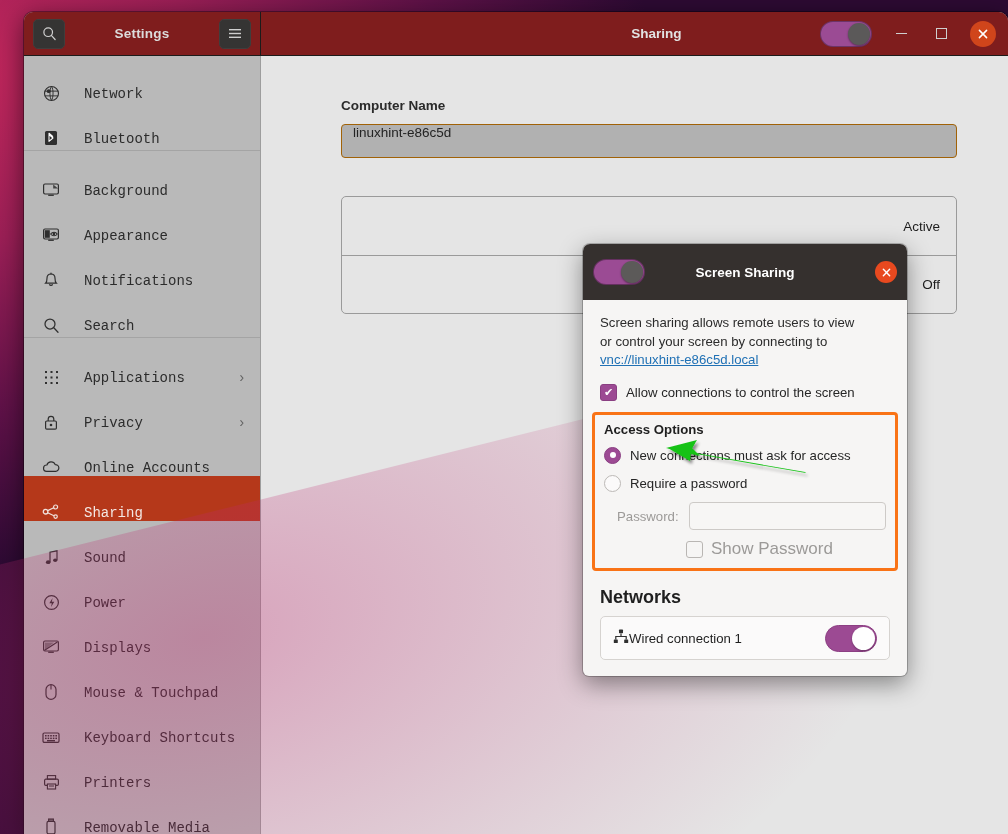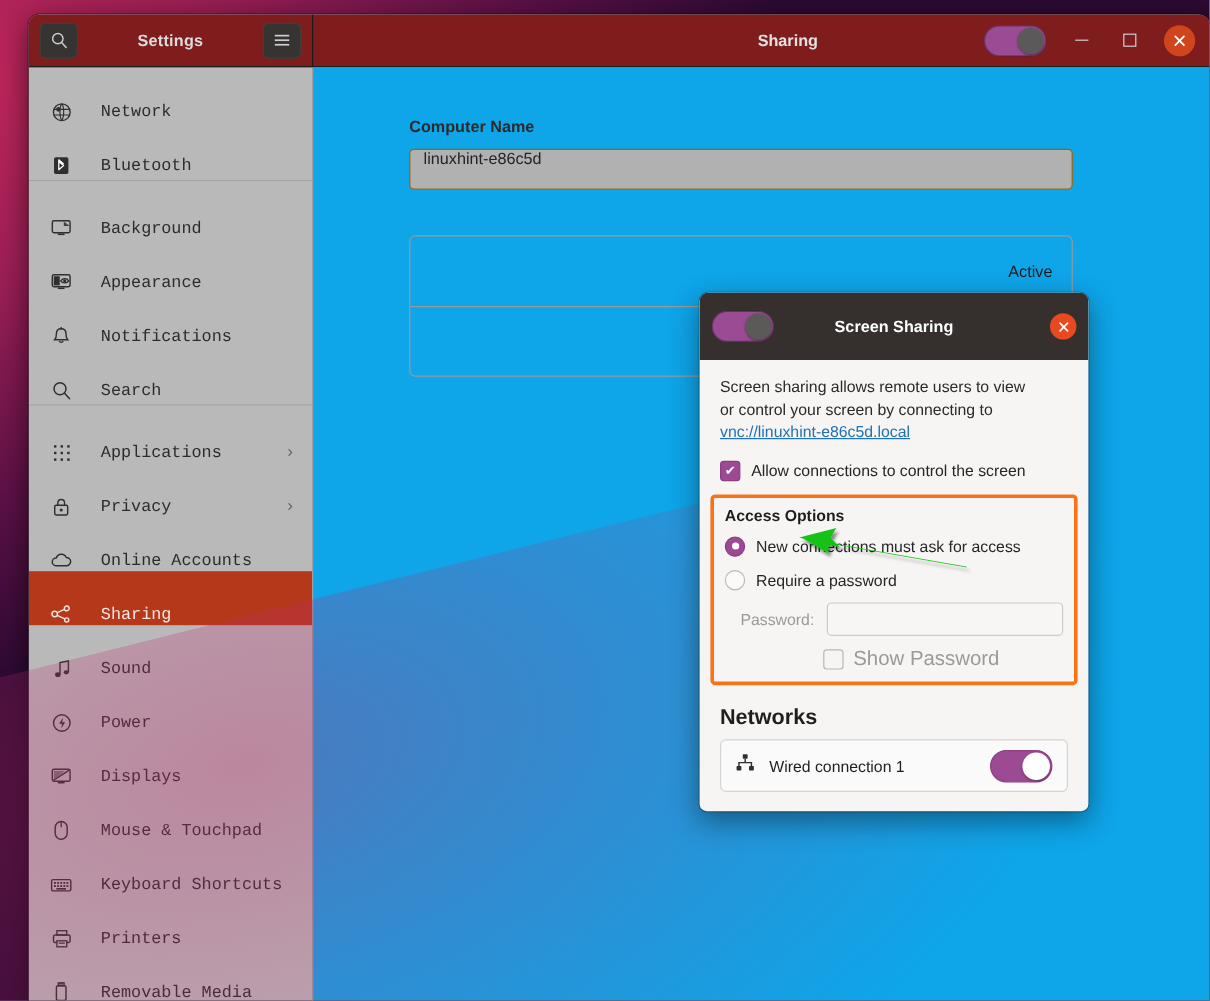"Computer Name" #content { background: #0ea5e9 -> #e5e5e5; padding: 42px 114px 0 80px -> 42px 51px 0 80px }
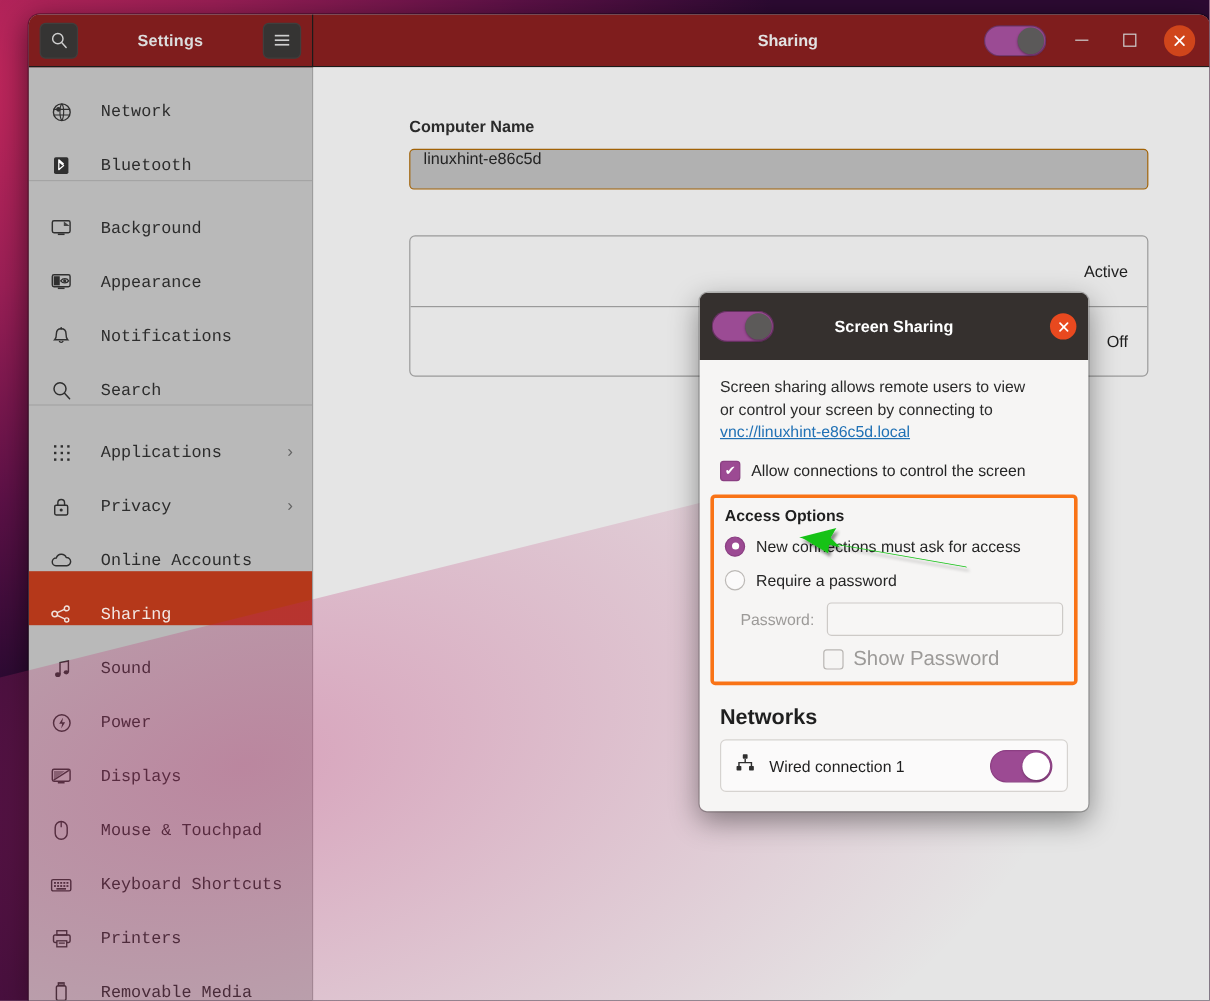"Wired connection 1" .net-row { gap: 12px -> none }
